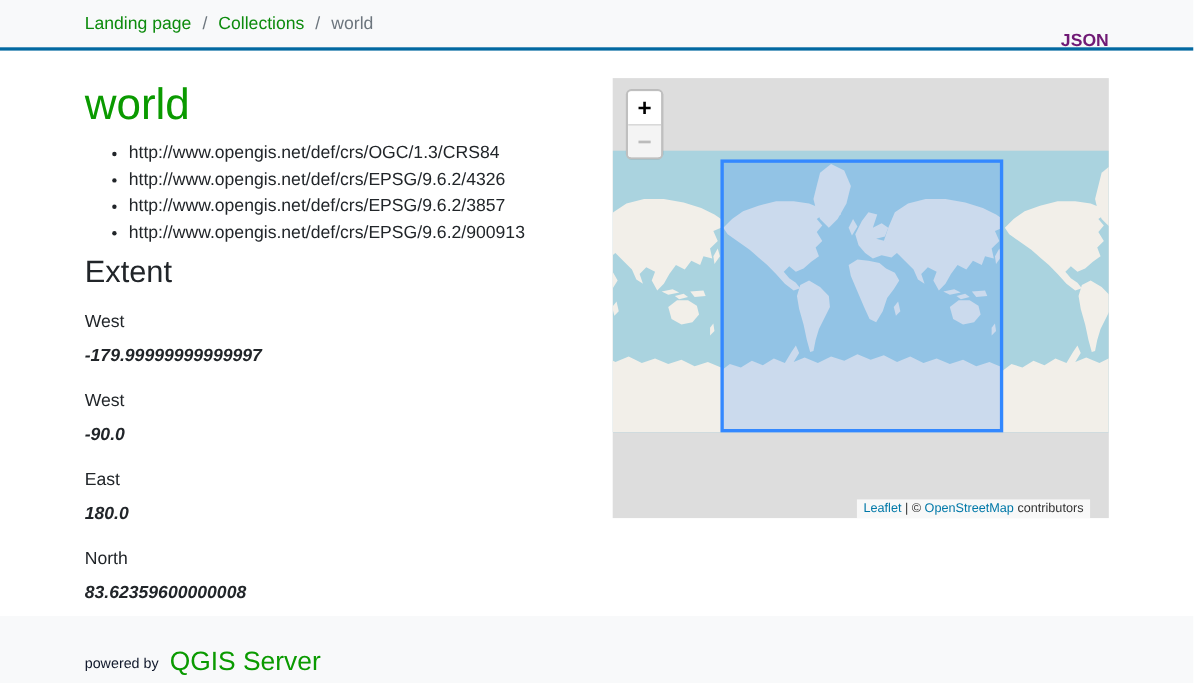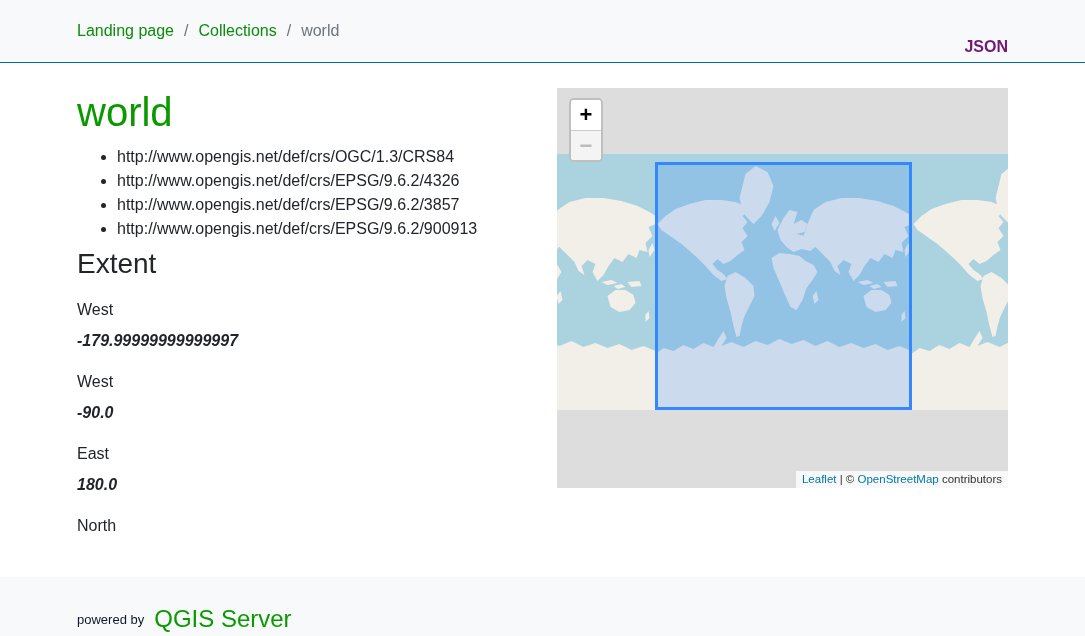"Landing page" .topbar { border-bottom: 1px solid #0369a1 -> 3px solid #0369a1; height: 63px -> 46px }
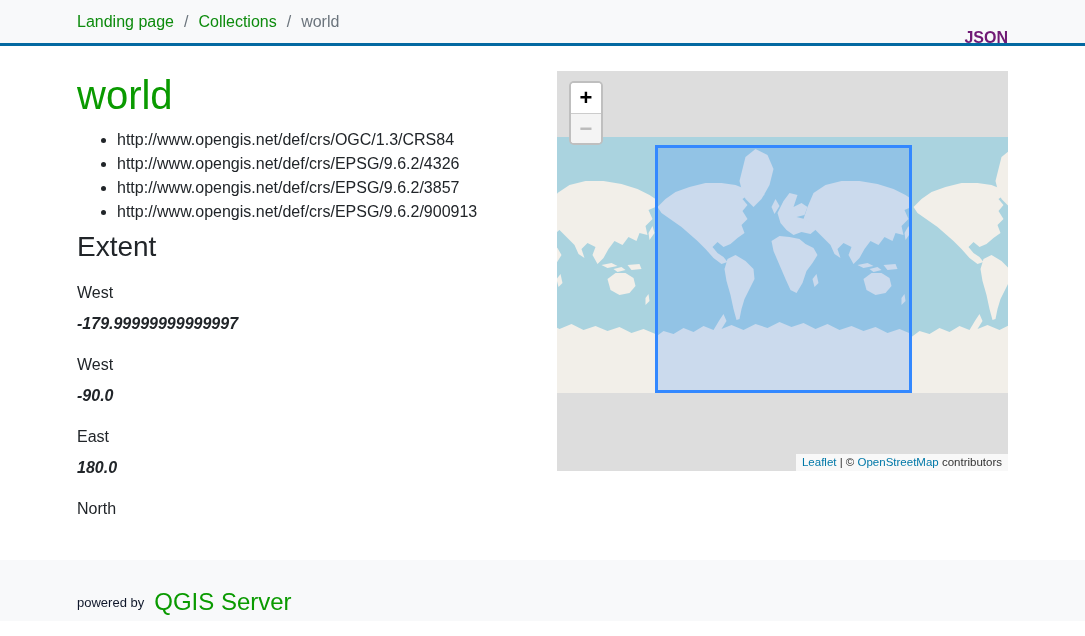"Leaflet | © OpenStreetMap contributors" .attribution { right: 0 -> 17px }
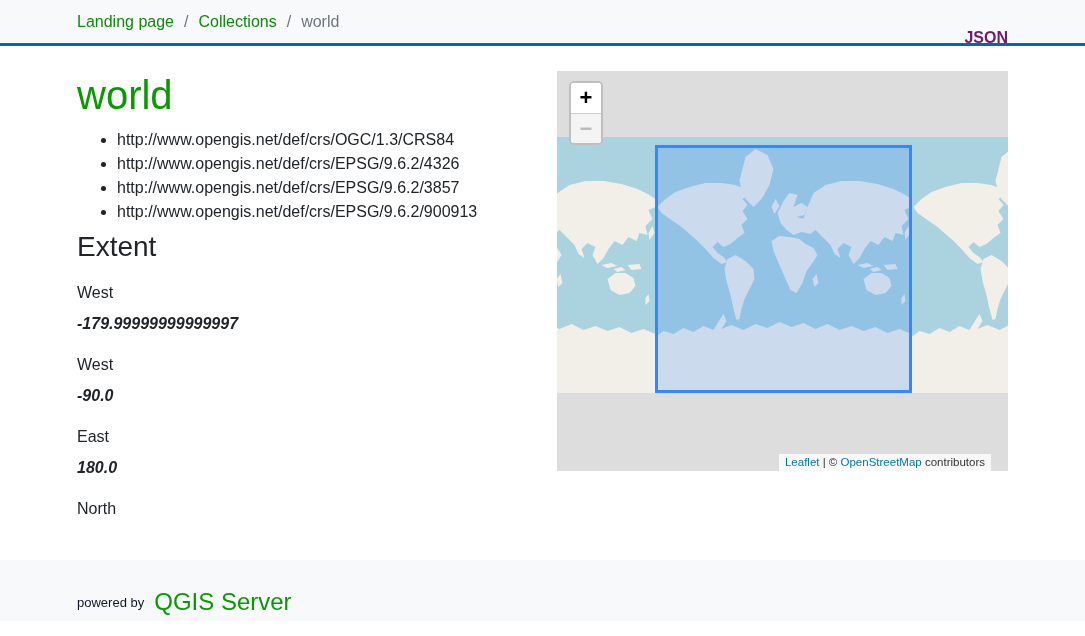"83.62359600000008" div.ext-value { html: none -> <div>83.62359600000008</div> }
